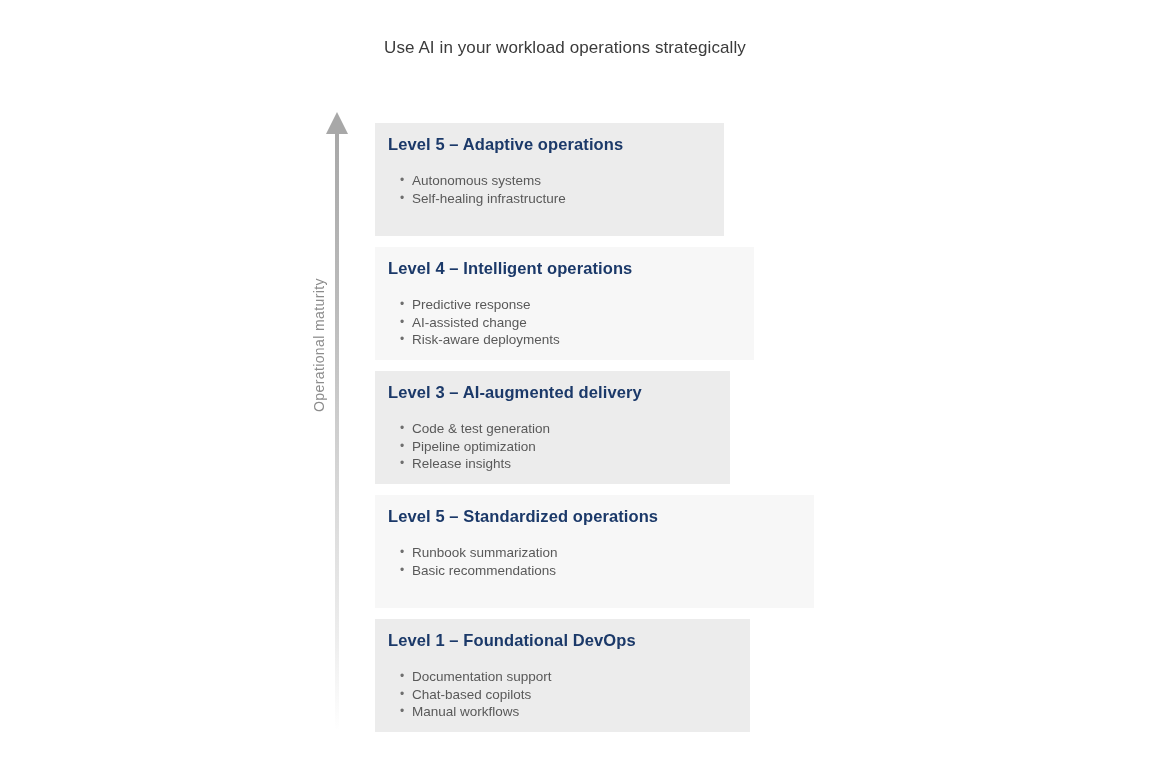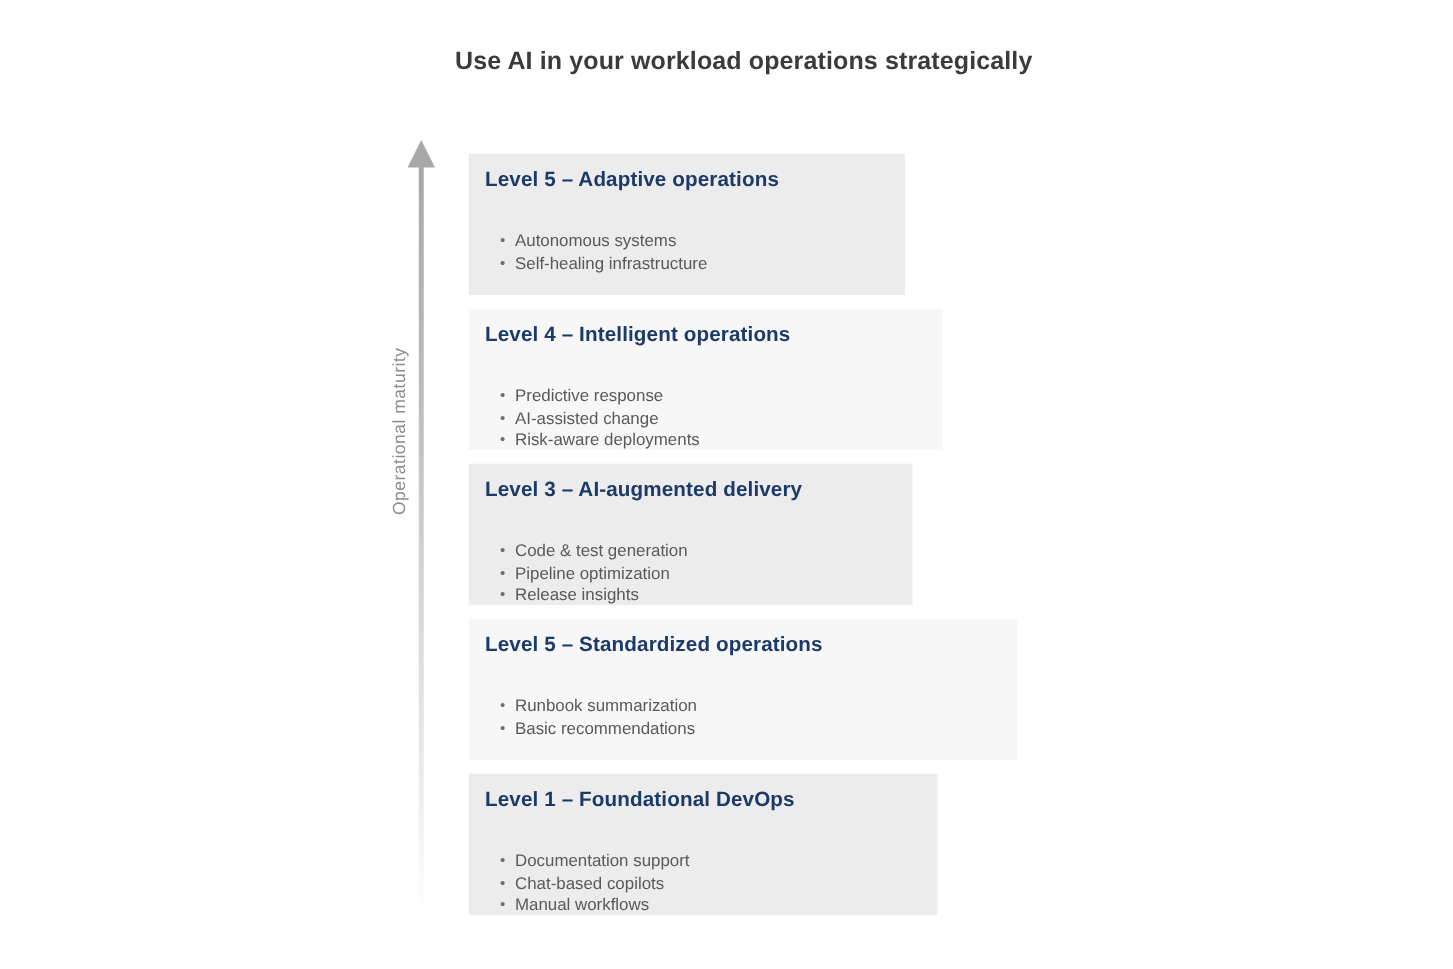"Use AI in your workload" .page-title { font-size: 20px -> 17px; font-weight: 700 -> 400; left: 364px -> 384px }
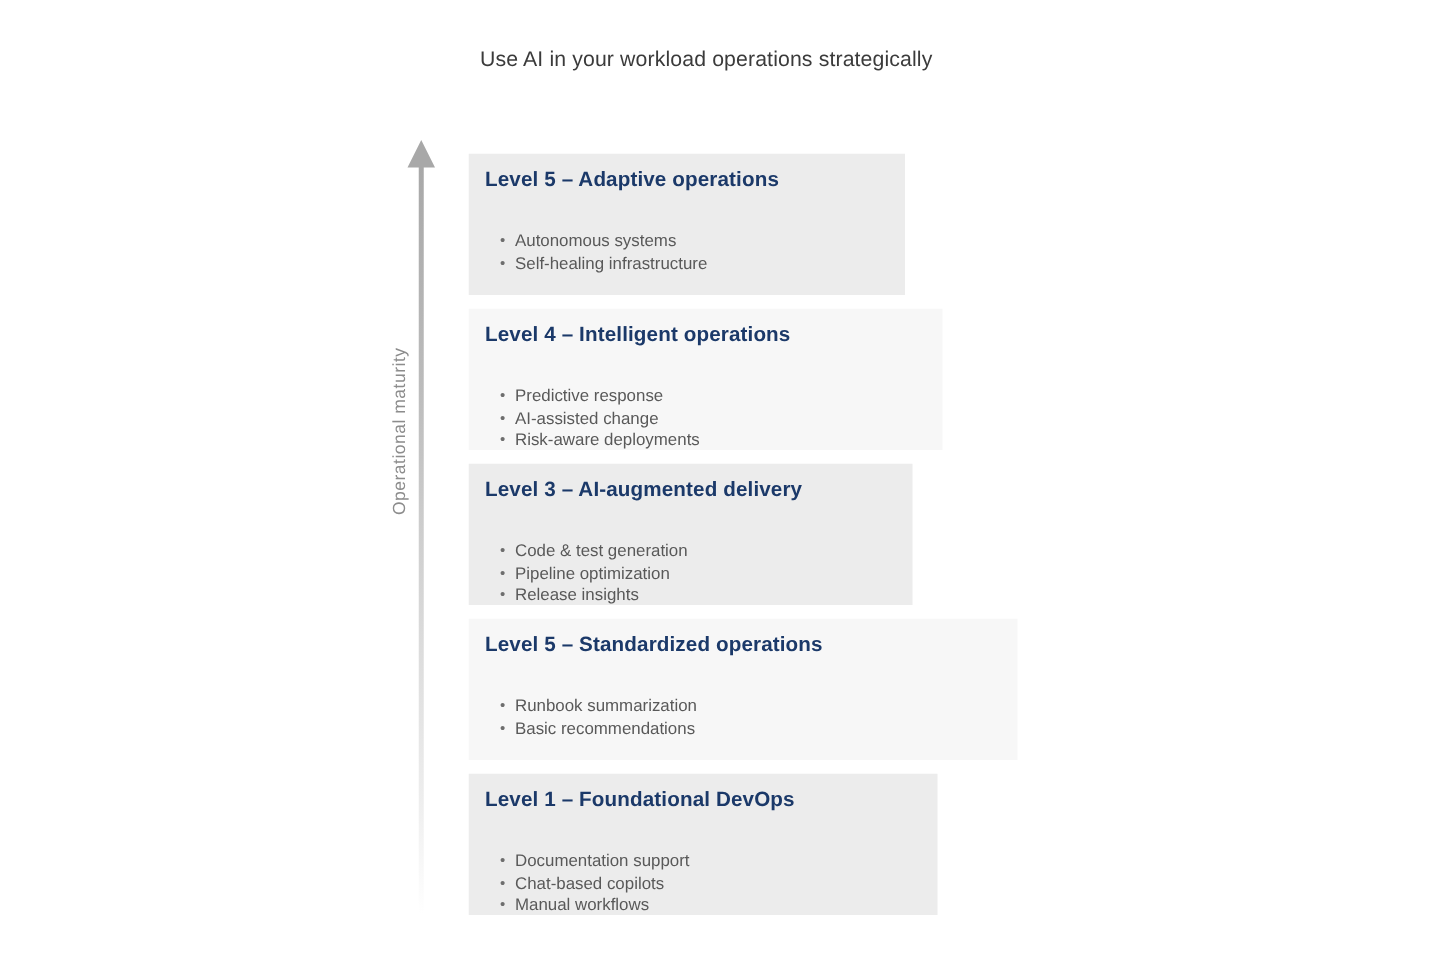"Autonomous systems" .level-list { margin: 28px 0 0 0 -> 16px 0 0 0 }
